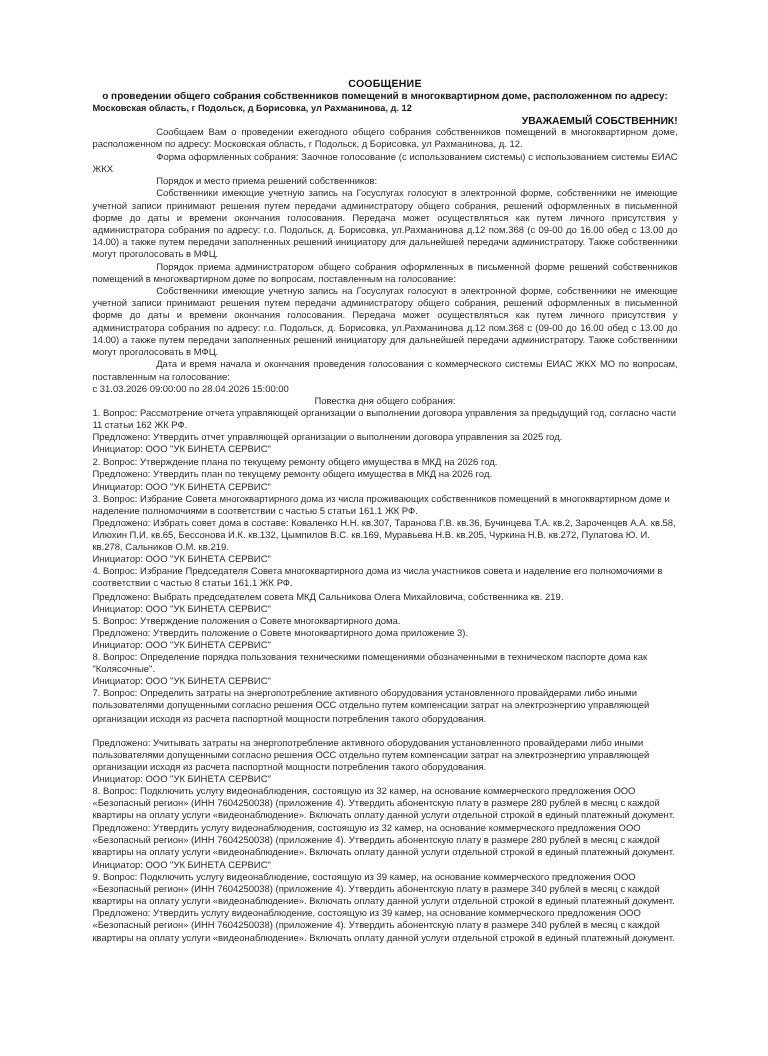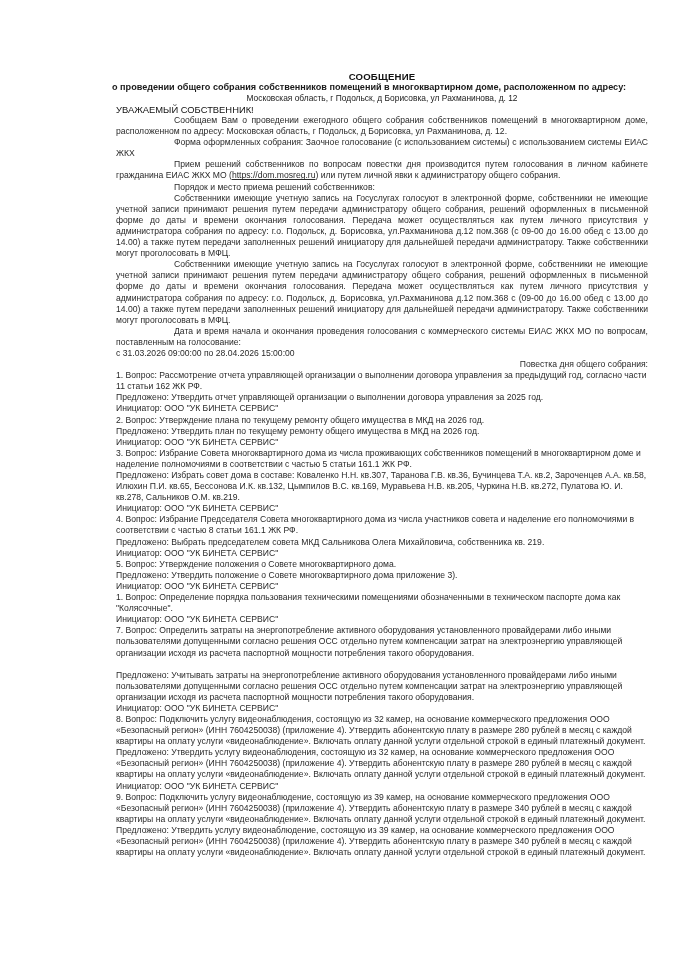"СООБЩЕНИЕ" .page { left: 116px -> 84px }
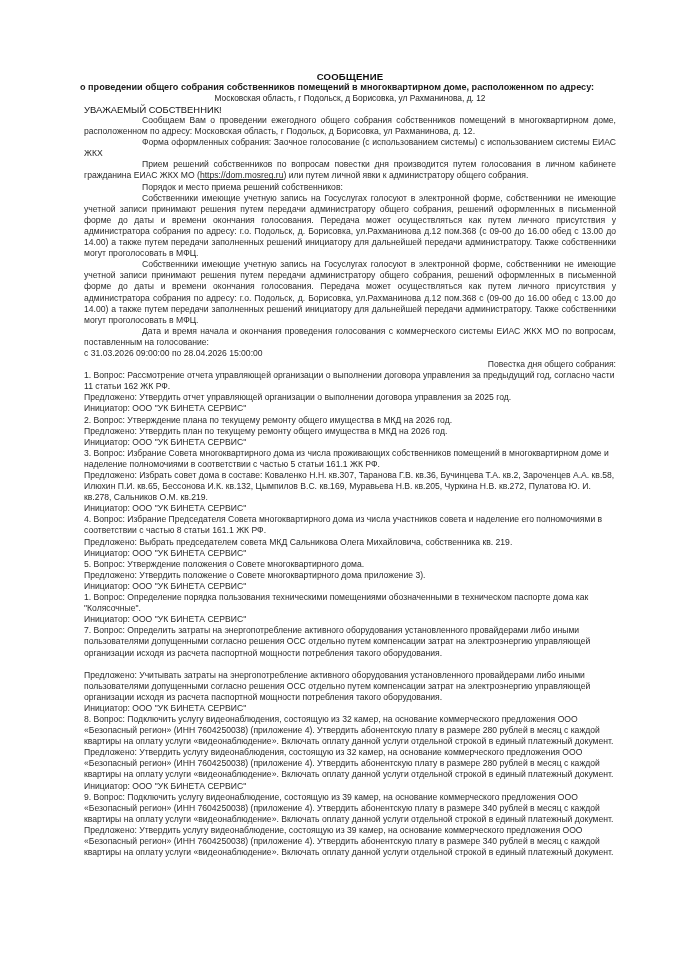"о проведении общего собрания" .h-sub { text-align: none -> center }
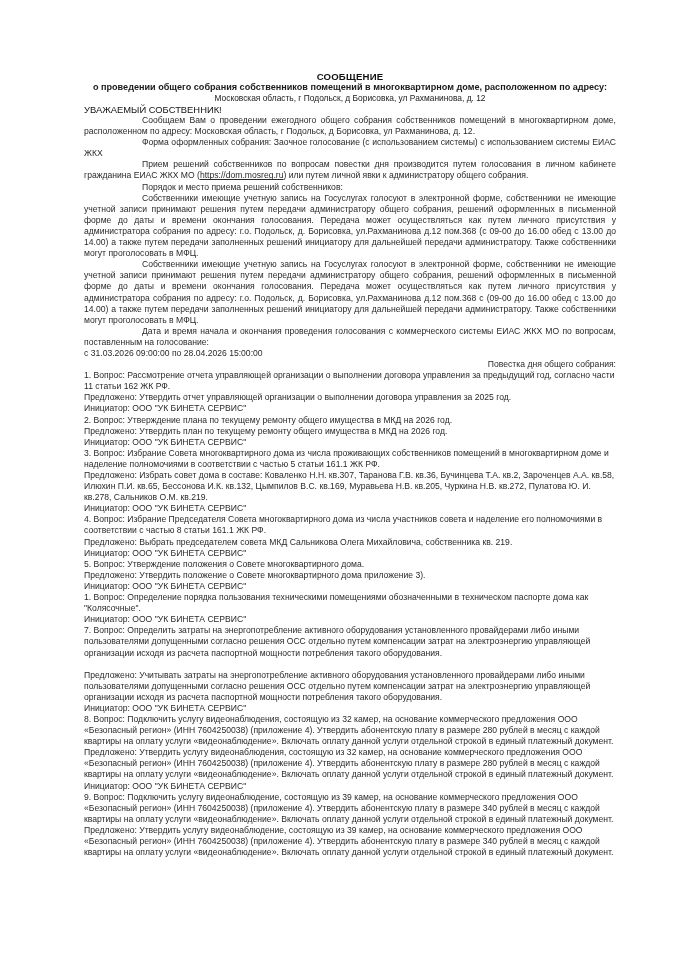"Московская область, г Подольск, д" .h-addr { font-weight: normal -> bold; text-align: center -> left }
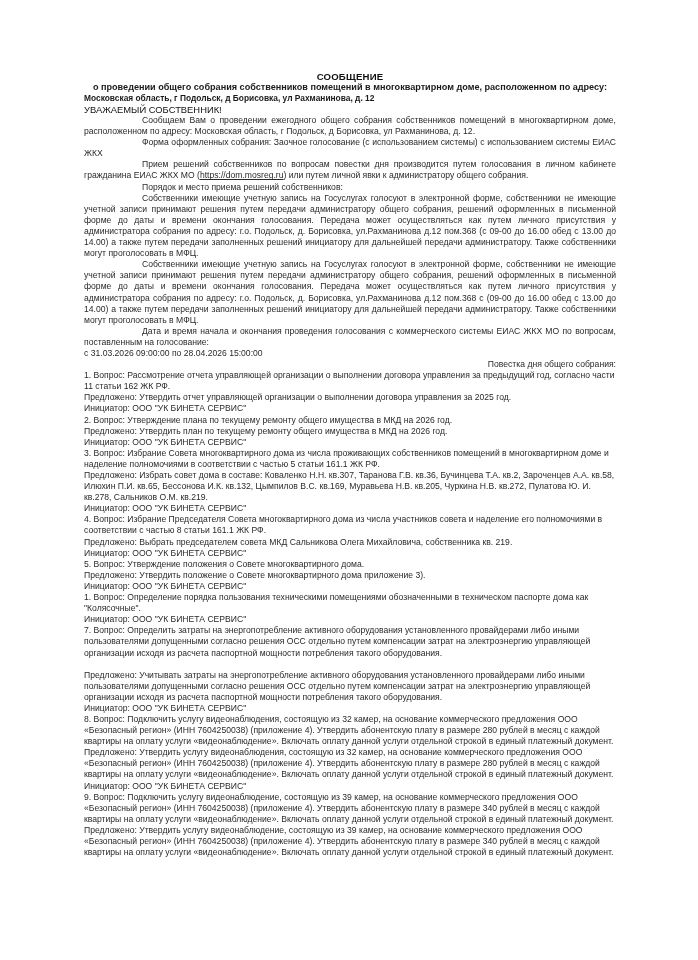"УВАЖАЕМЫЙ СОБСТВЕННИК!" .h-greet { font-weight: normal -> bold; text-align: left -> right }
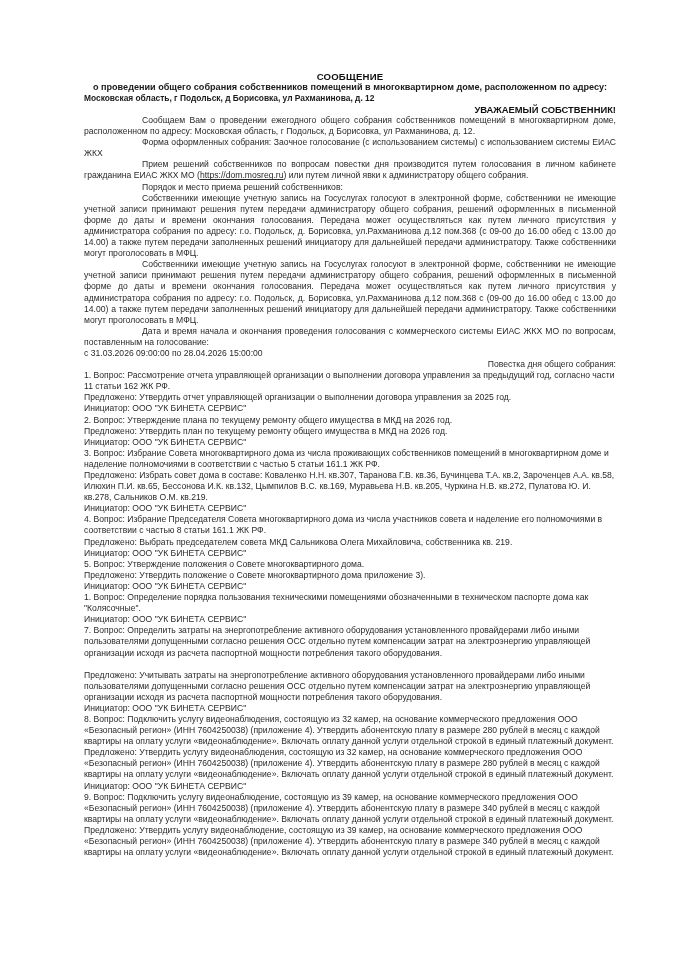"Прием решений собственников по вопросам" p.ind { html: <p><span>Прием решений собственников по вопросам повестки дня производится путем голосования в личном кабинете гражданина ЕИАС ЖКХ МО (</span><span>https://dom.mosreg.ru</span><span>) или путем личной явки к администратору общего собрания.</span></p> -> none }
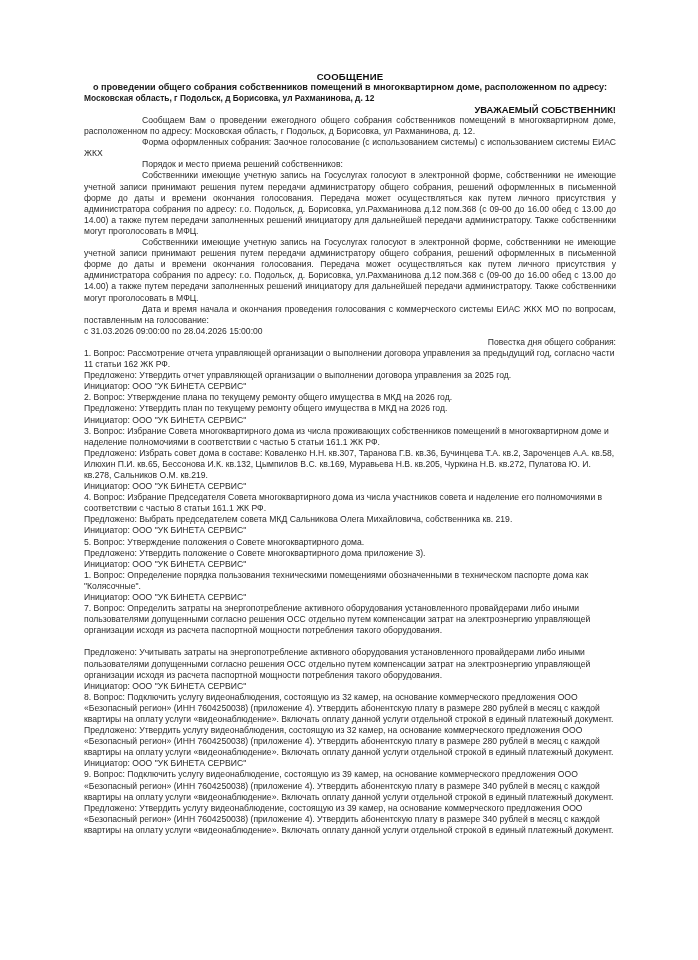"Порядок приема администратором общего" p.ind { html: none -> <p>Порядок приема администратором общего собрания оформленных в письменной форме решений собственников помещений в многоквартирном доме по вопросам, поставленным на голосование:</p> }
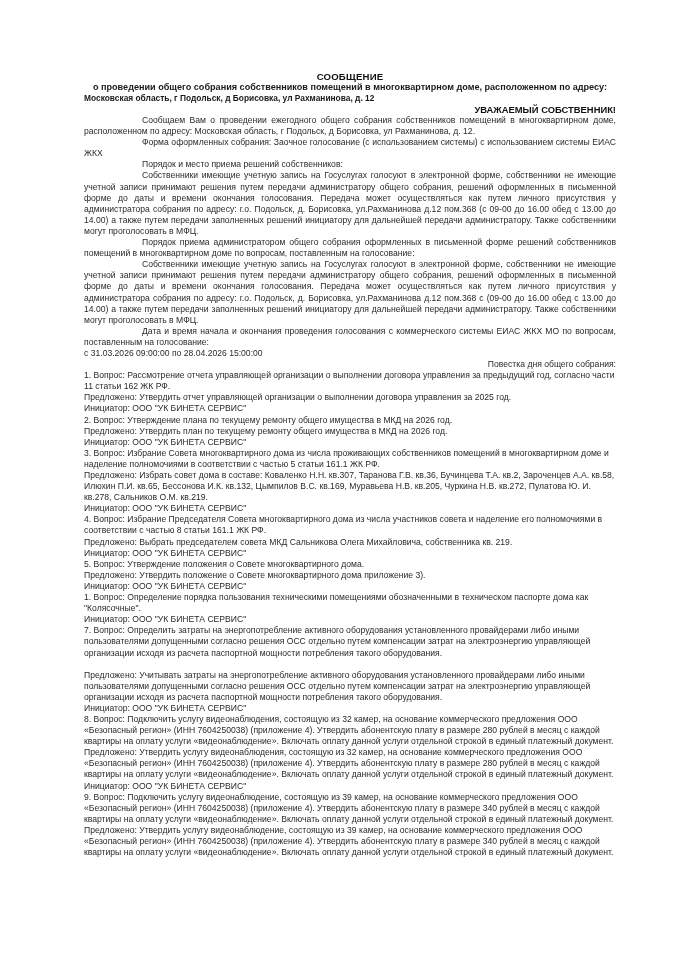"Повестка дня общего собрания:" .center { text-align: right -> center }
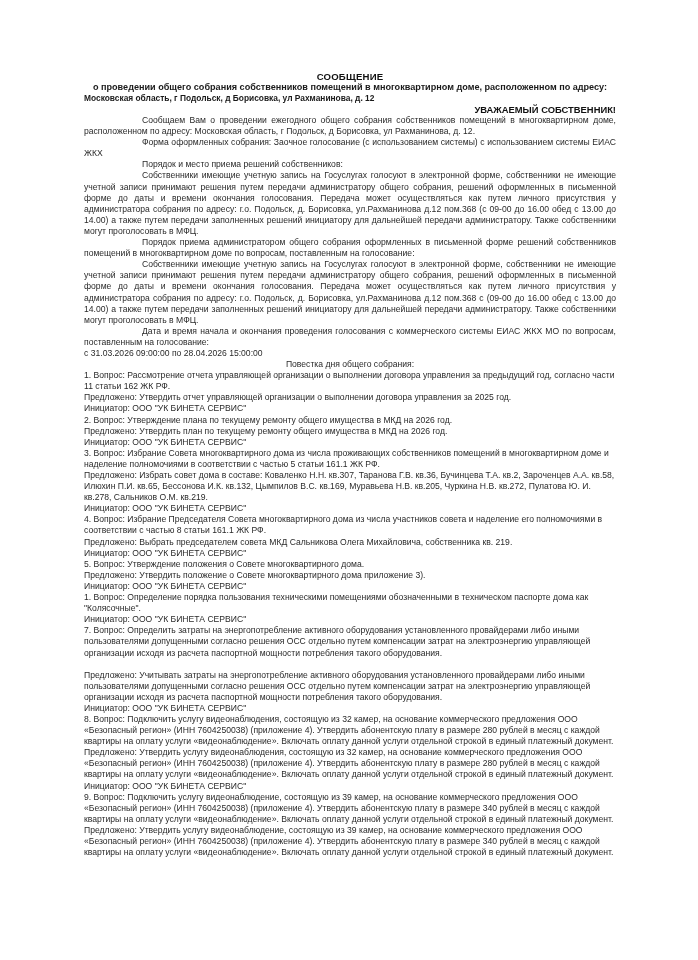"1. Вопрос: Определение порядка" p { text: 1 -> 8 }
